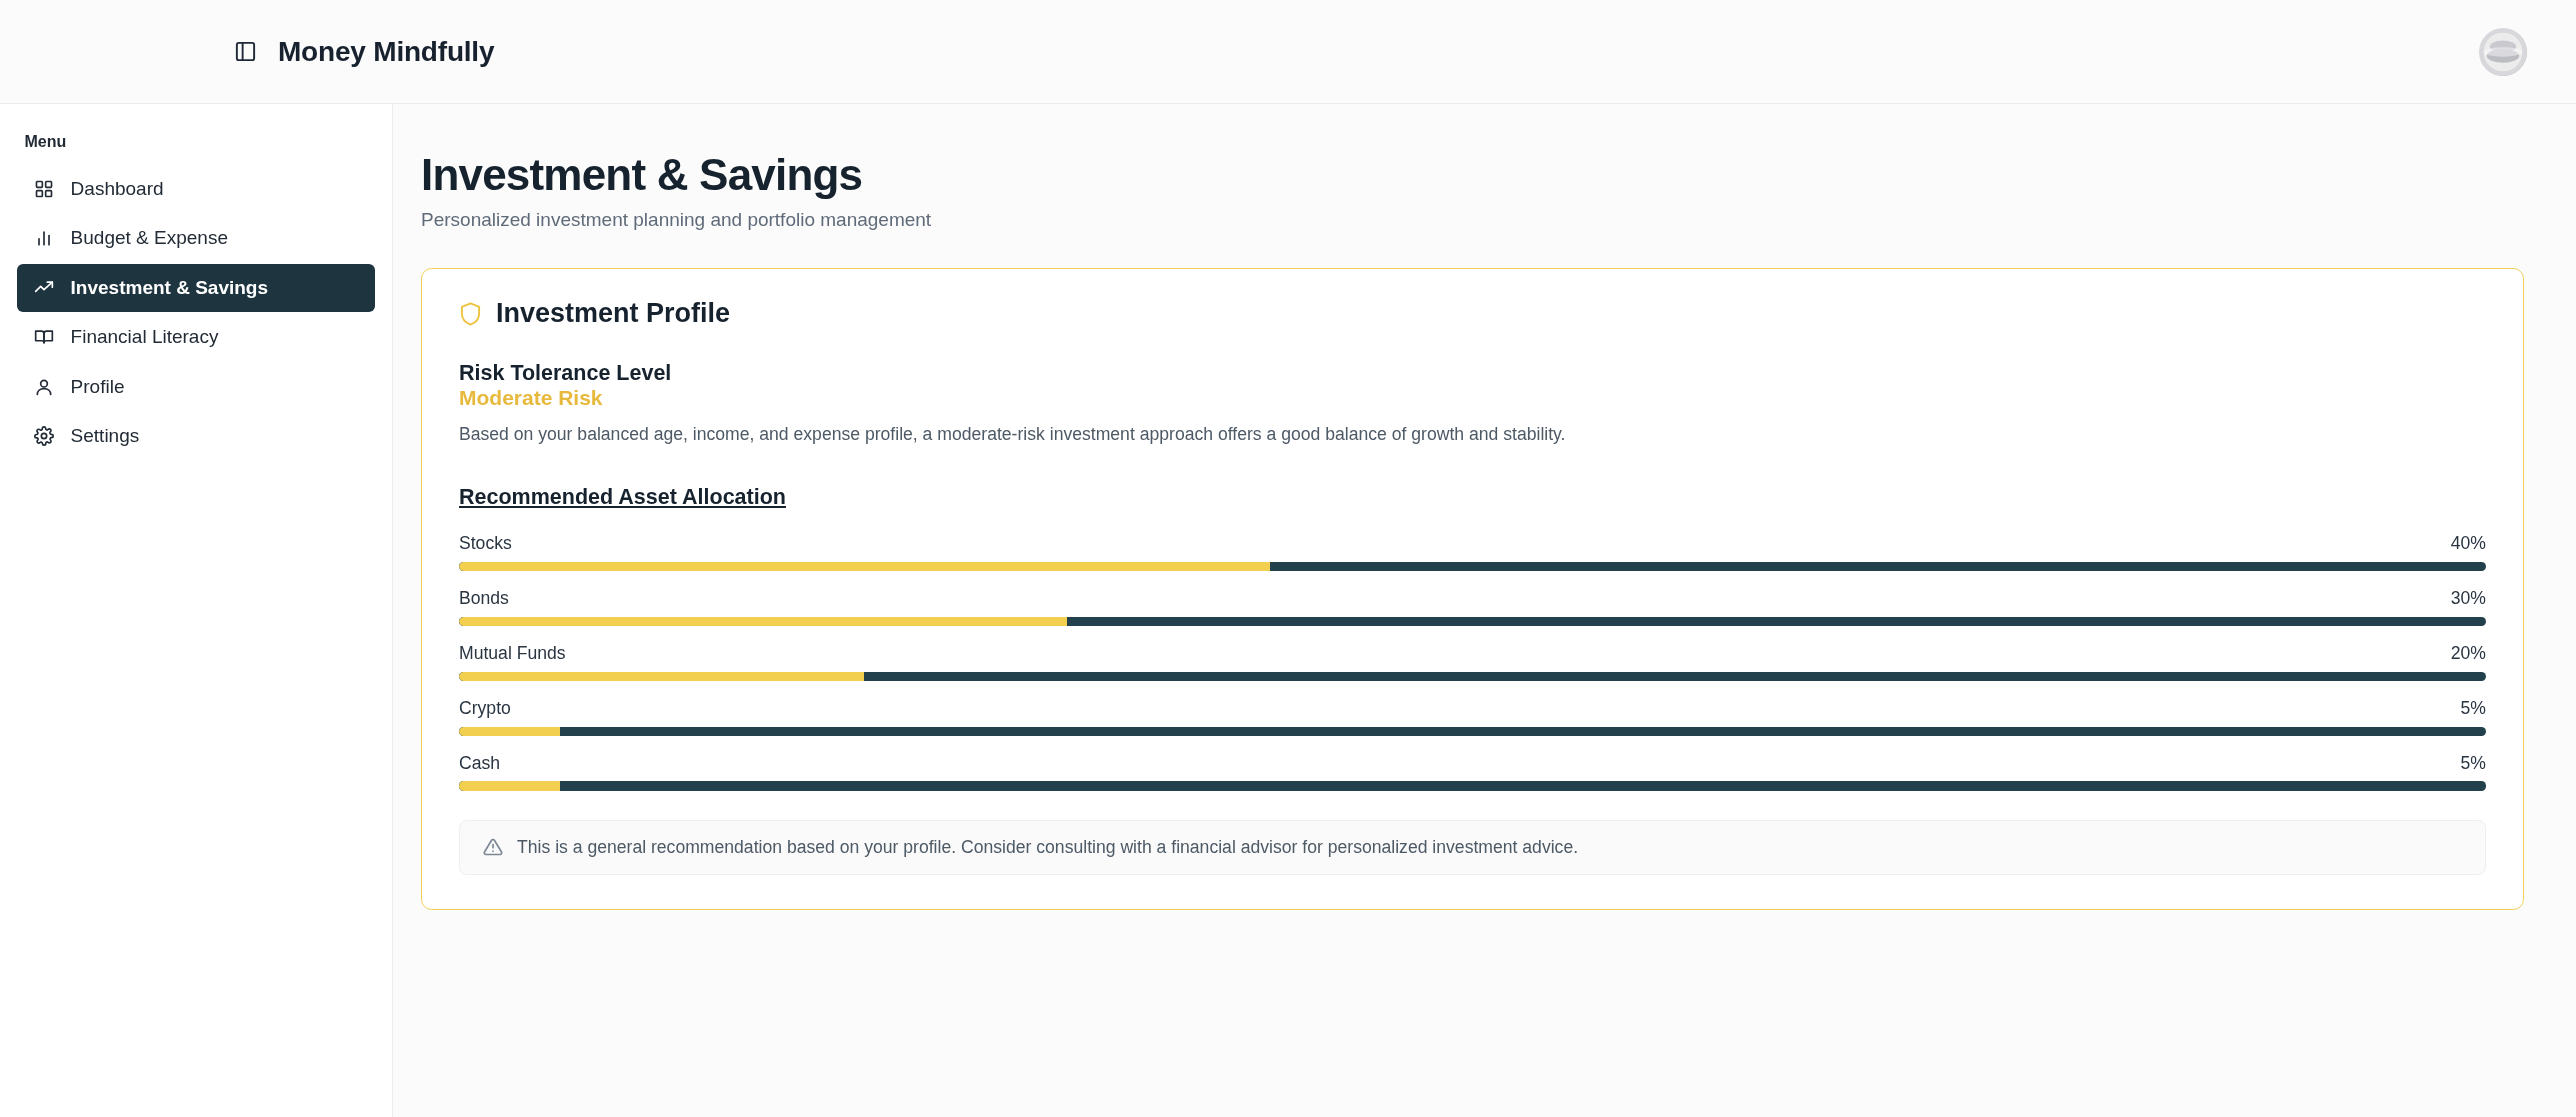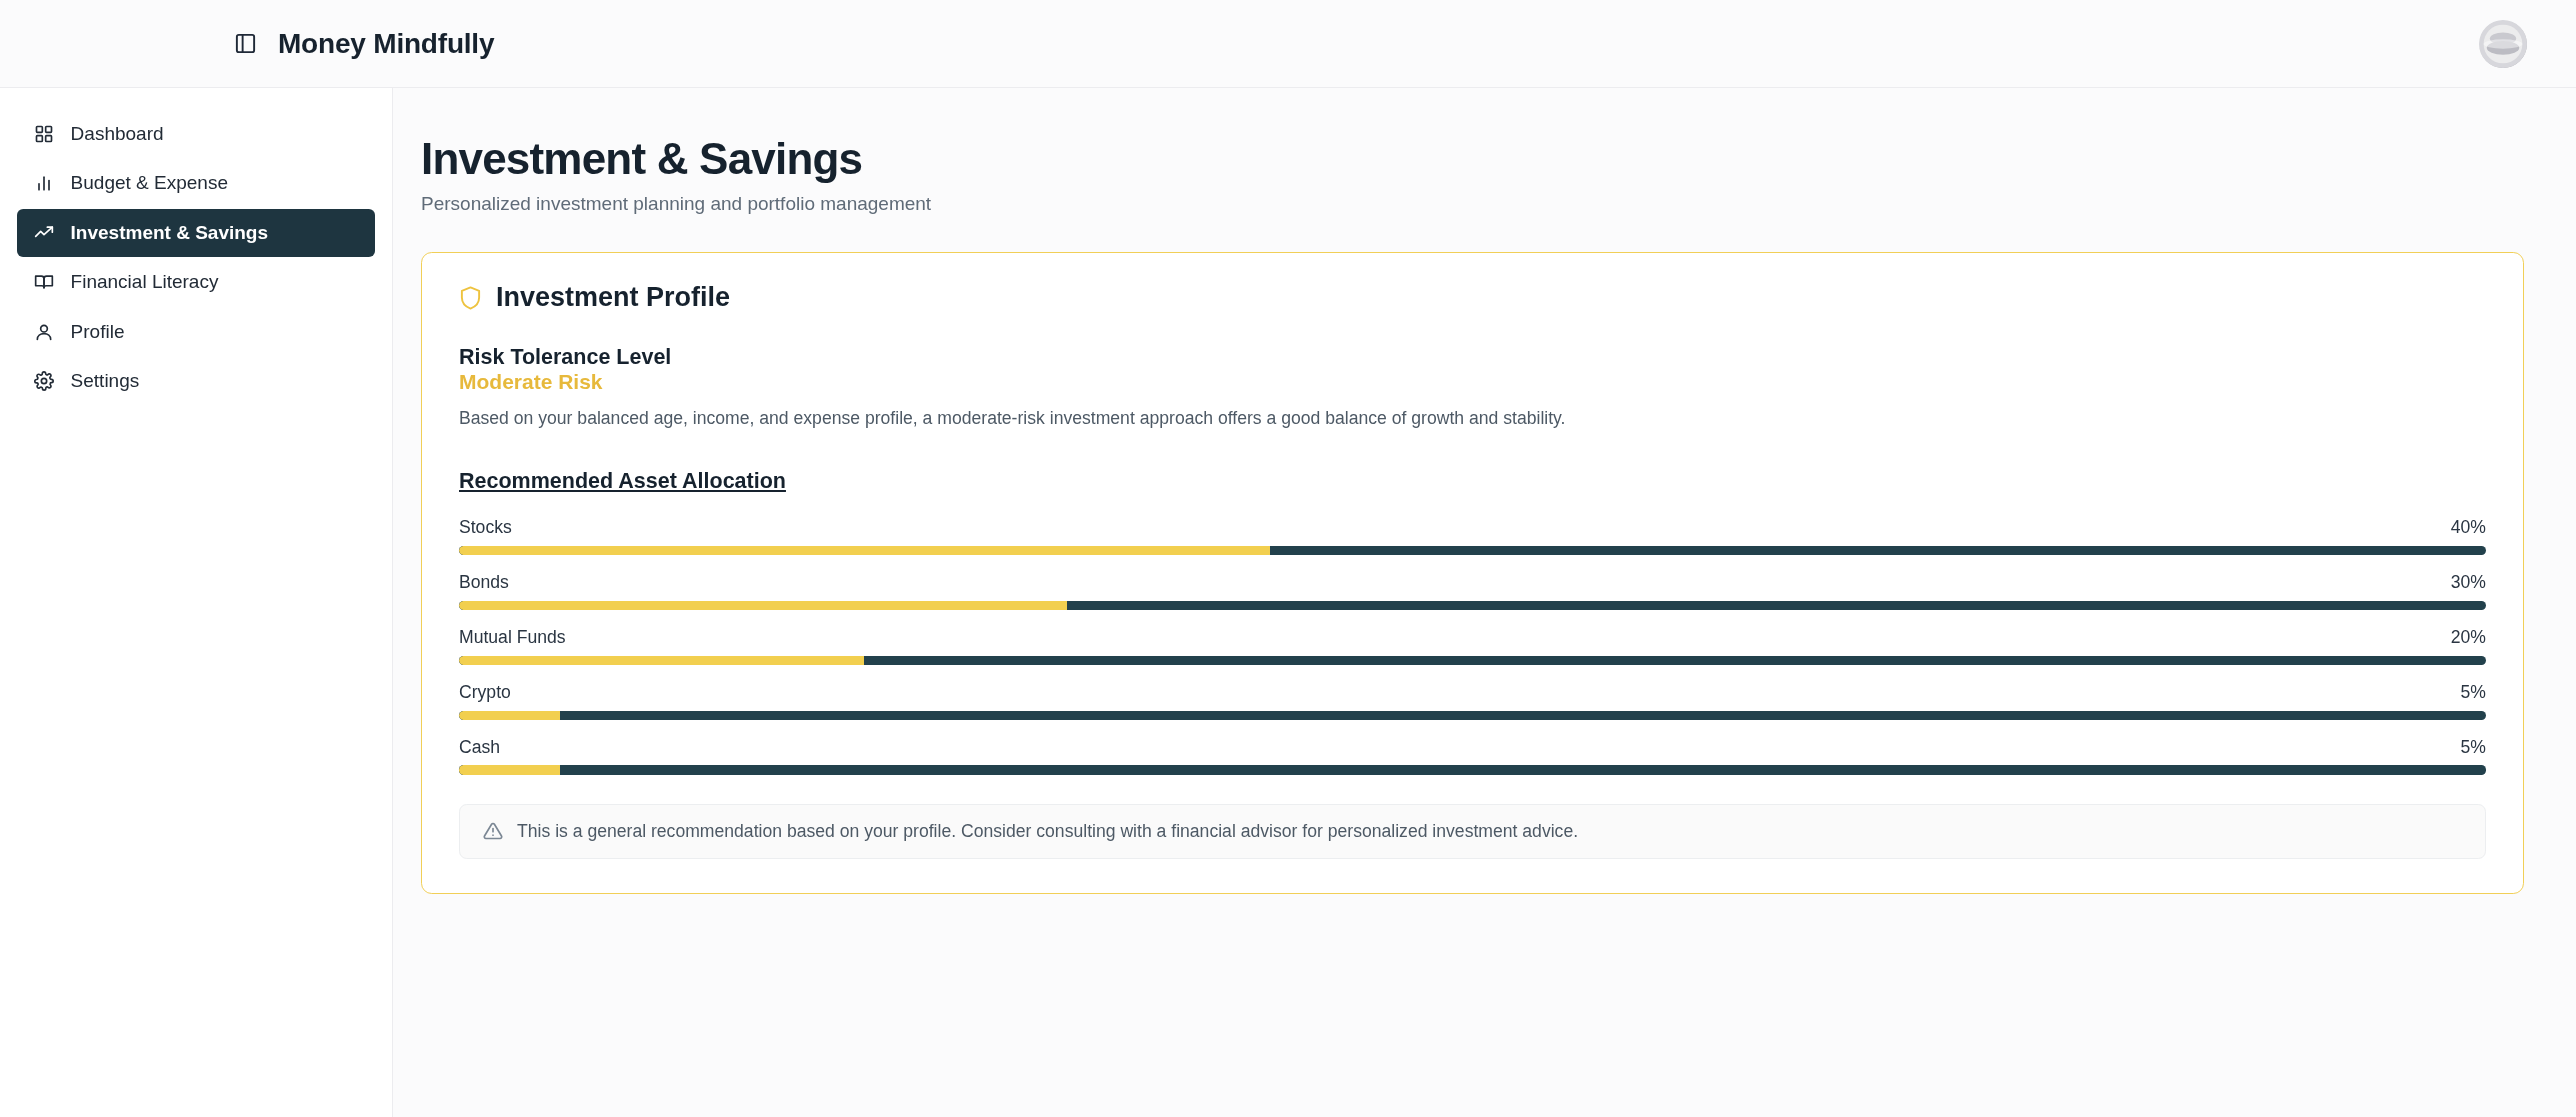"Money Mindfully" .topbar { height: 88px -> 104px }
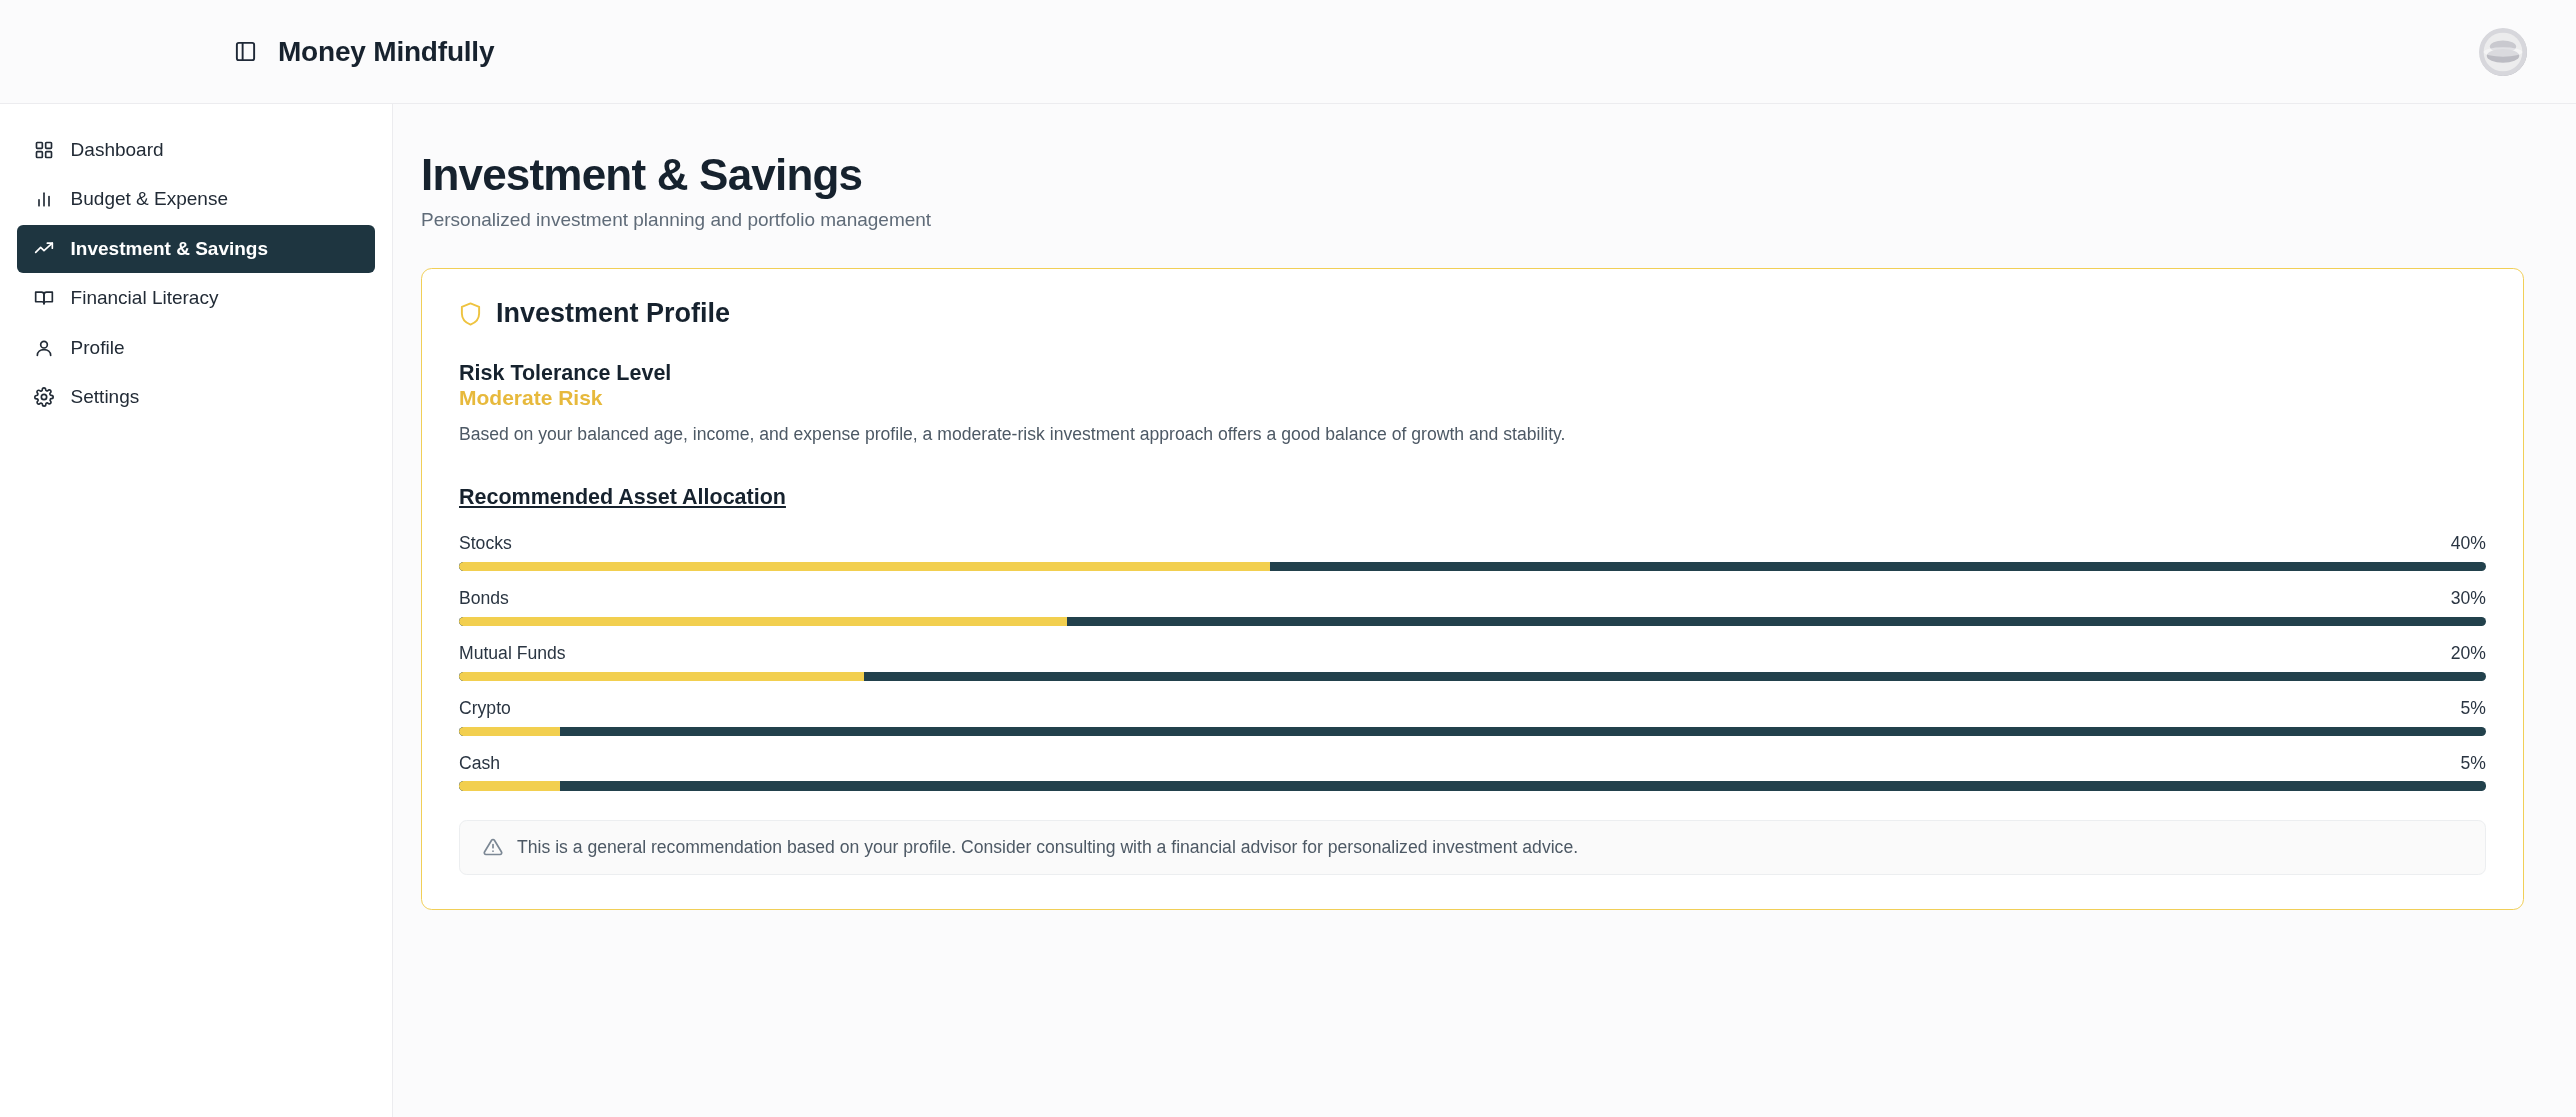"Menu" div.menu-label { html: none -> <div>Menu</div> }
